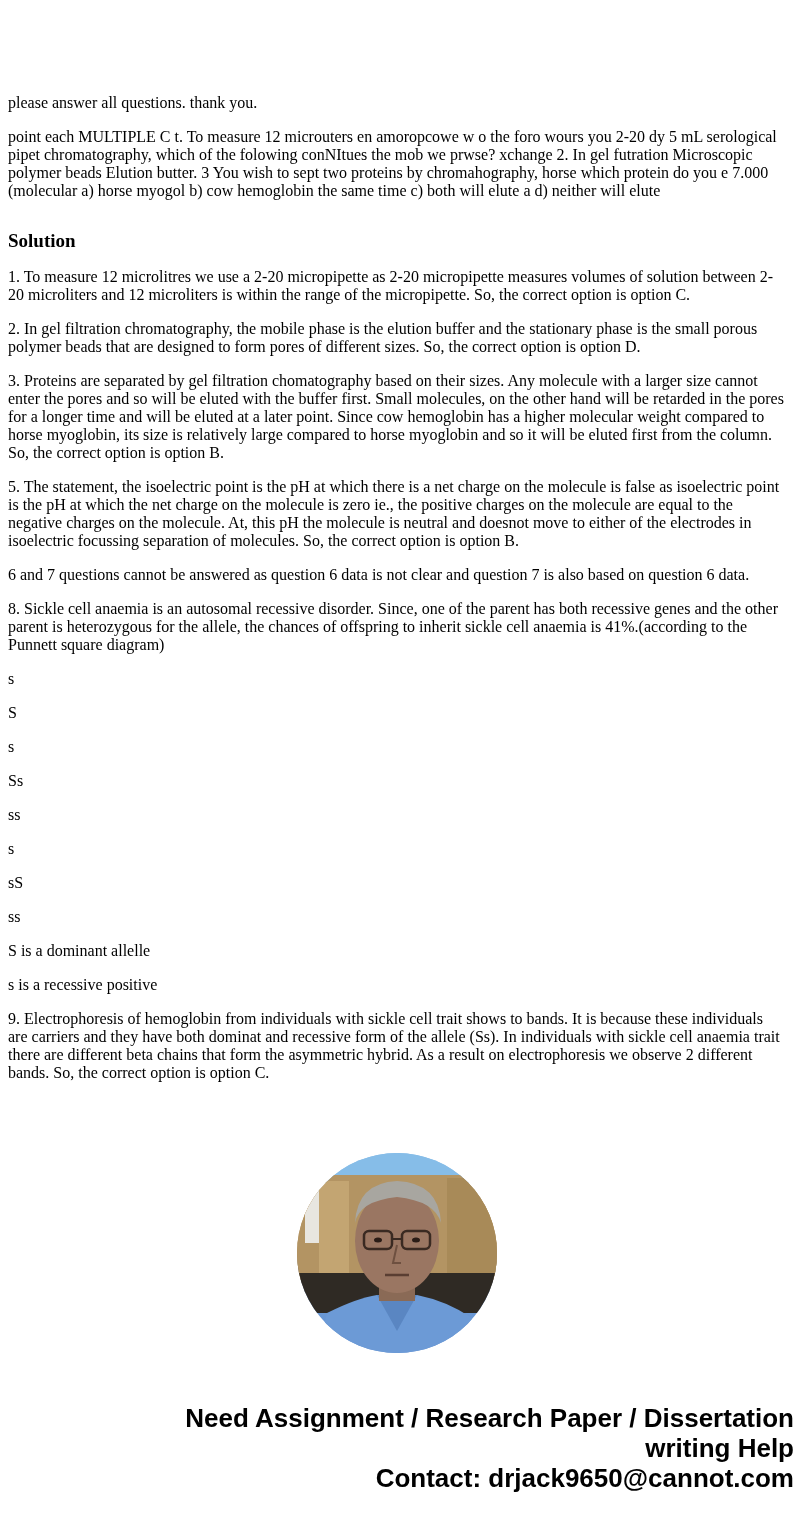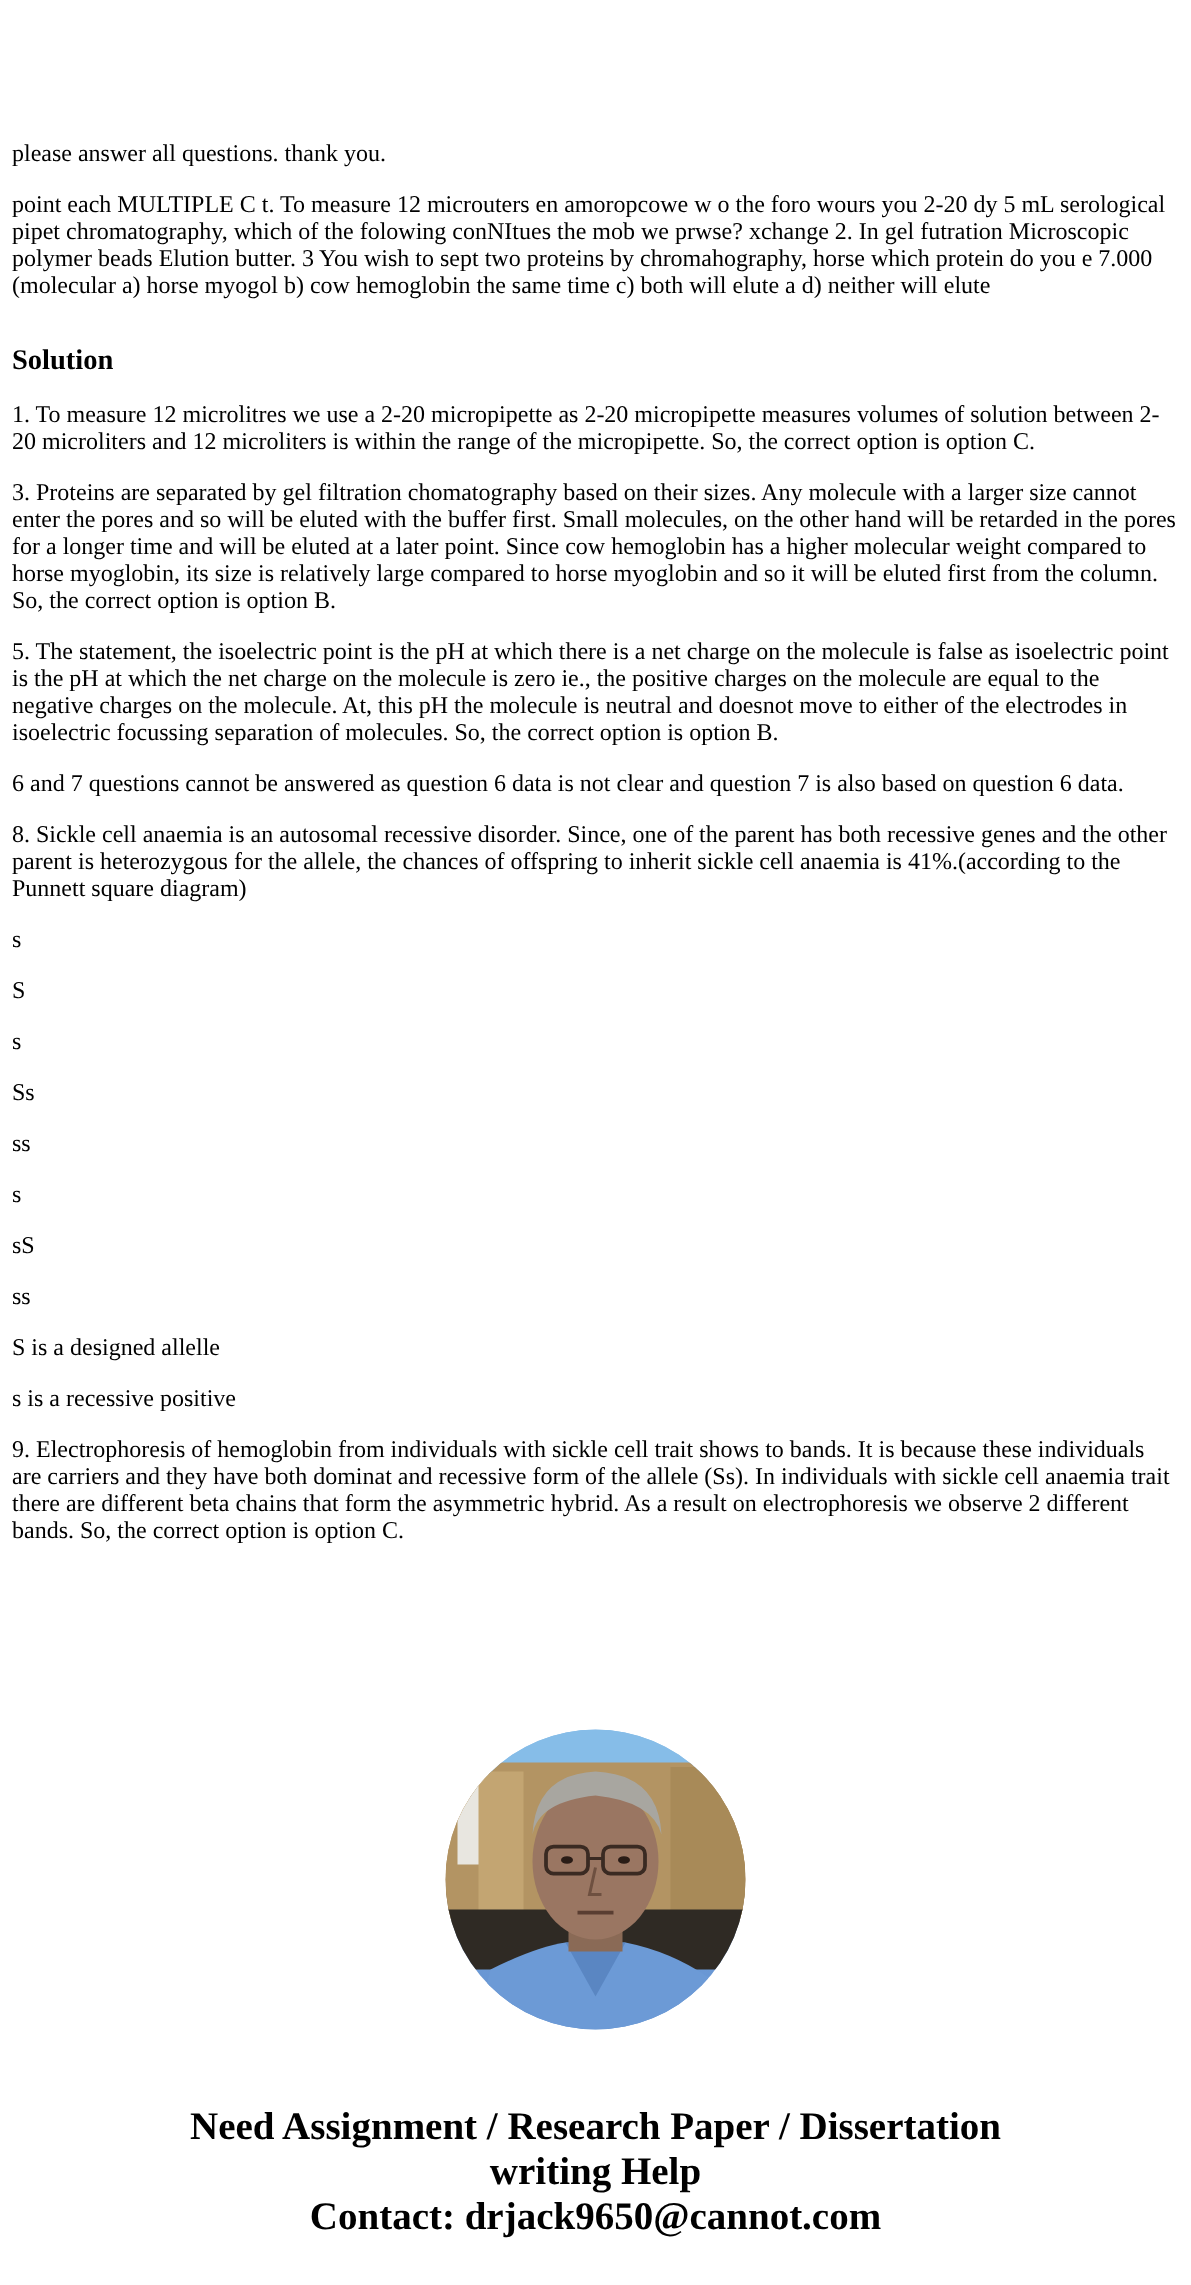"2. In gel filtration chromatography," p { html: none -> <p>2. In gel filtration chromatography, the mobile phase is the elution buffer and the stationary phase is the small porous polymer beads that are designed to form pores of different sizes. So, the correct option is option D.</p> }
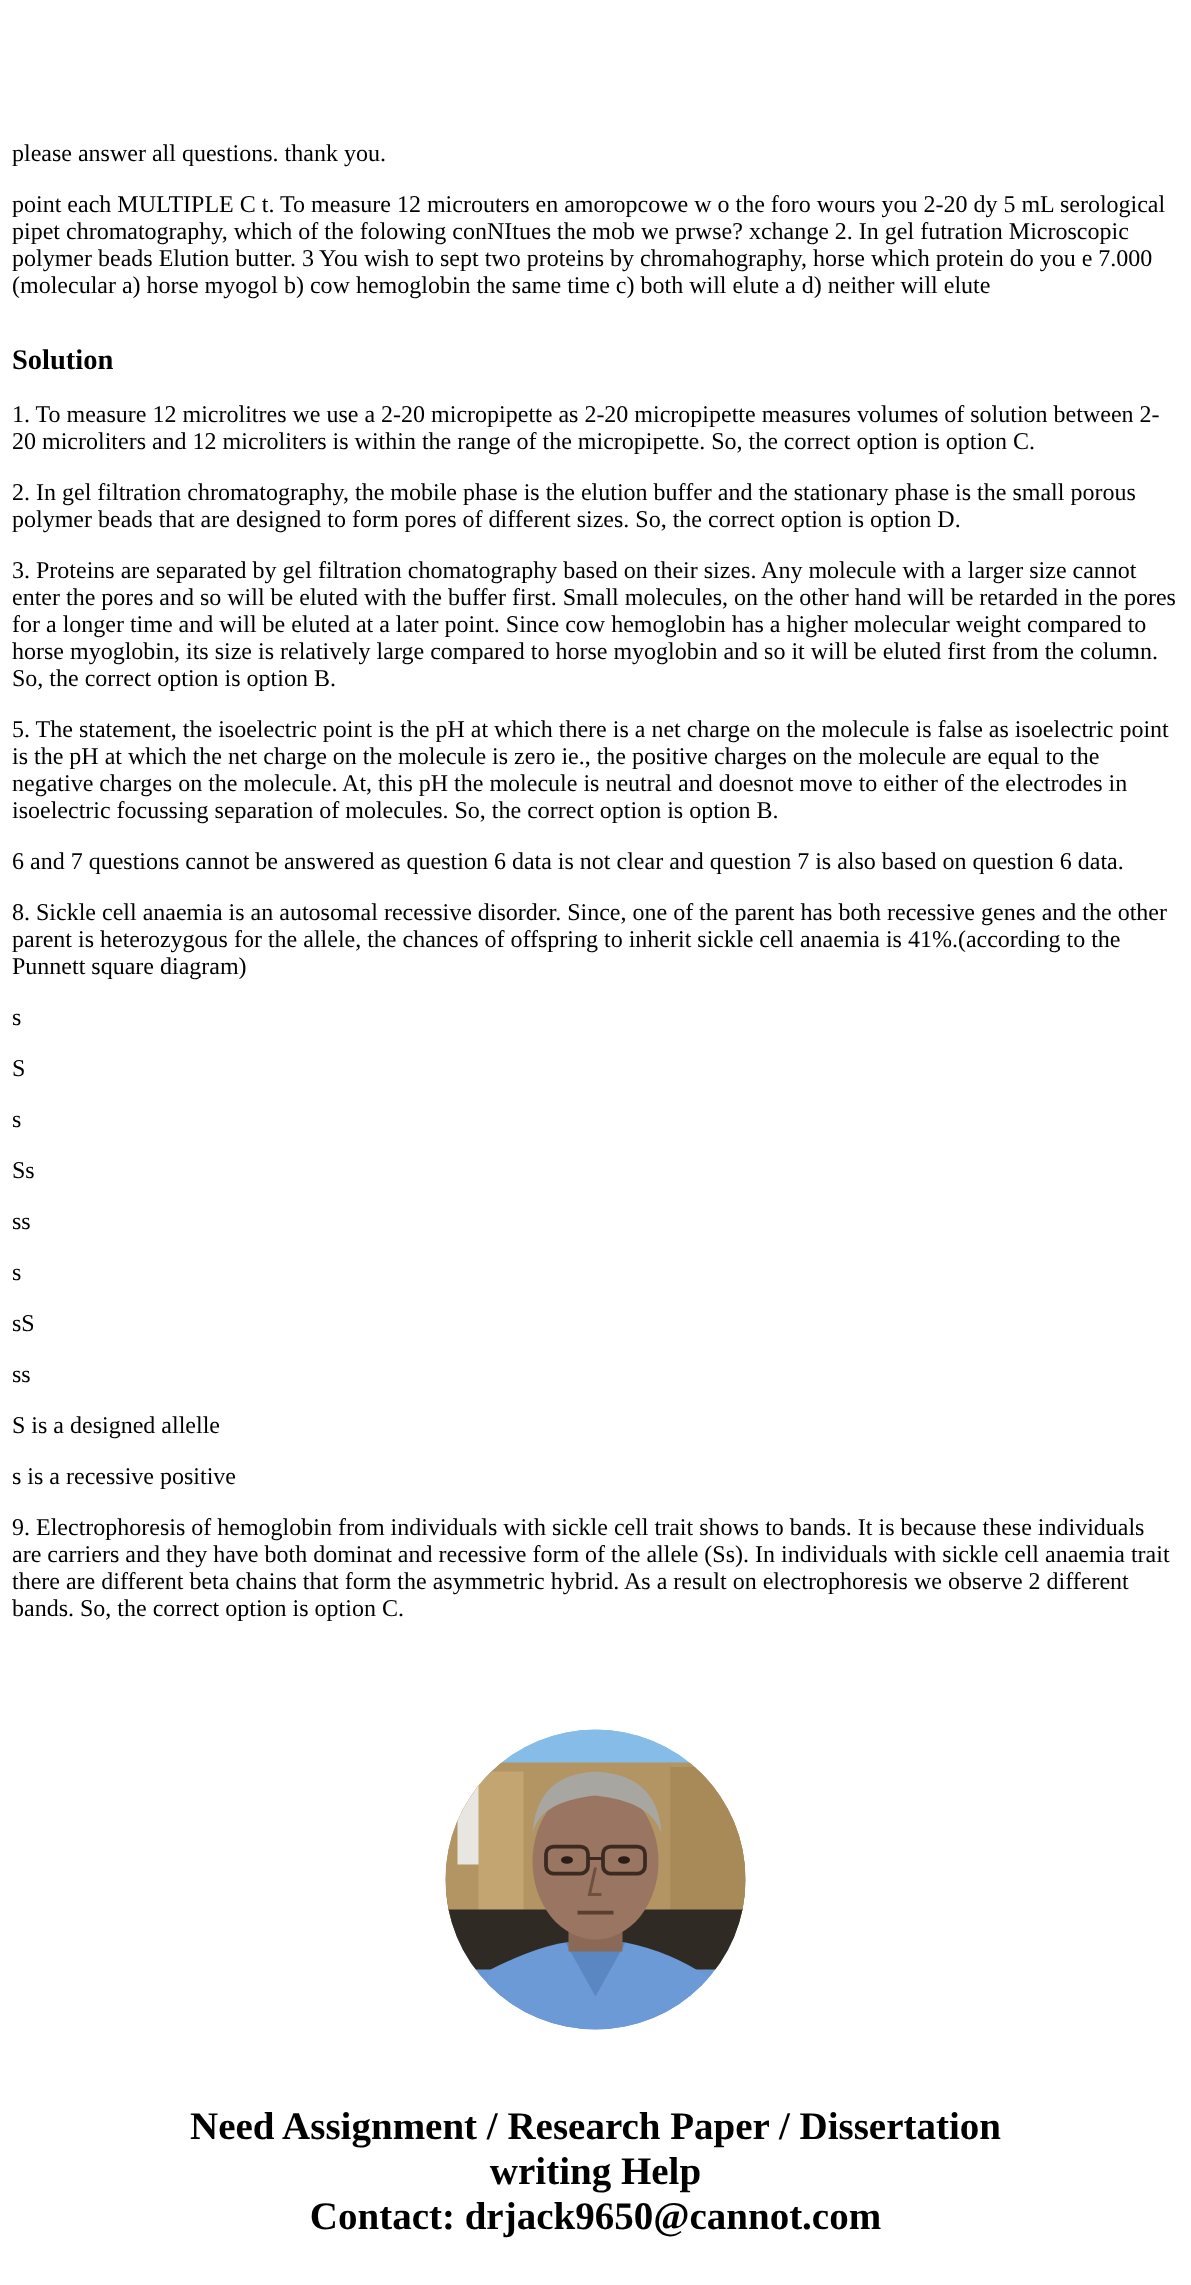"S is a designed allelle" p { text: designed -> dominant }
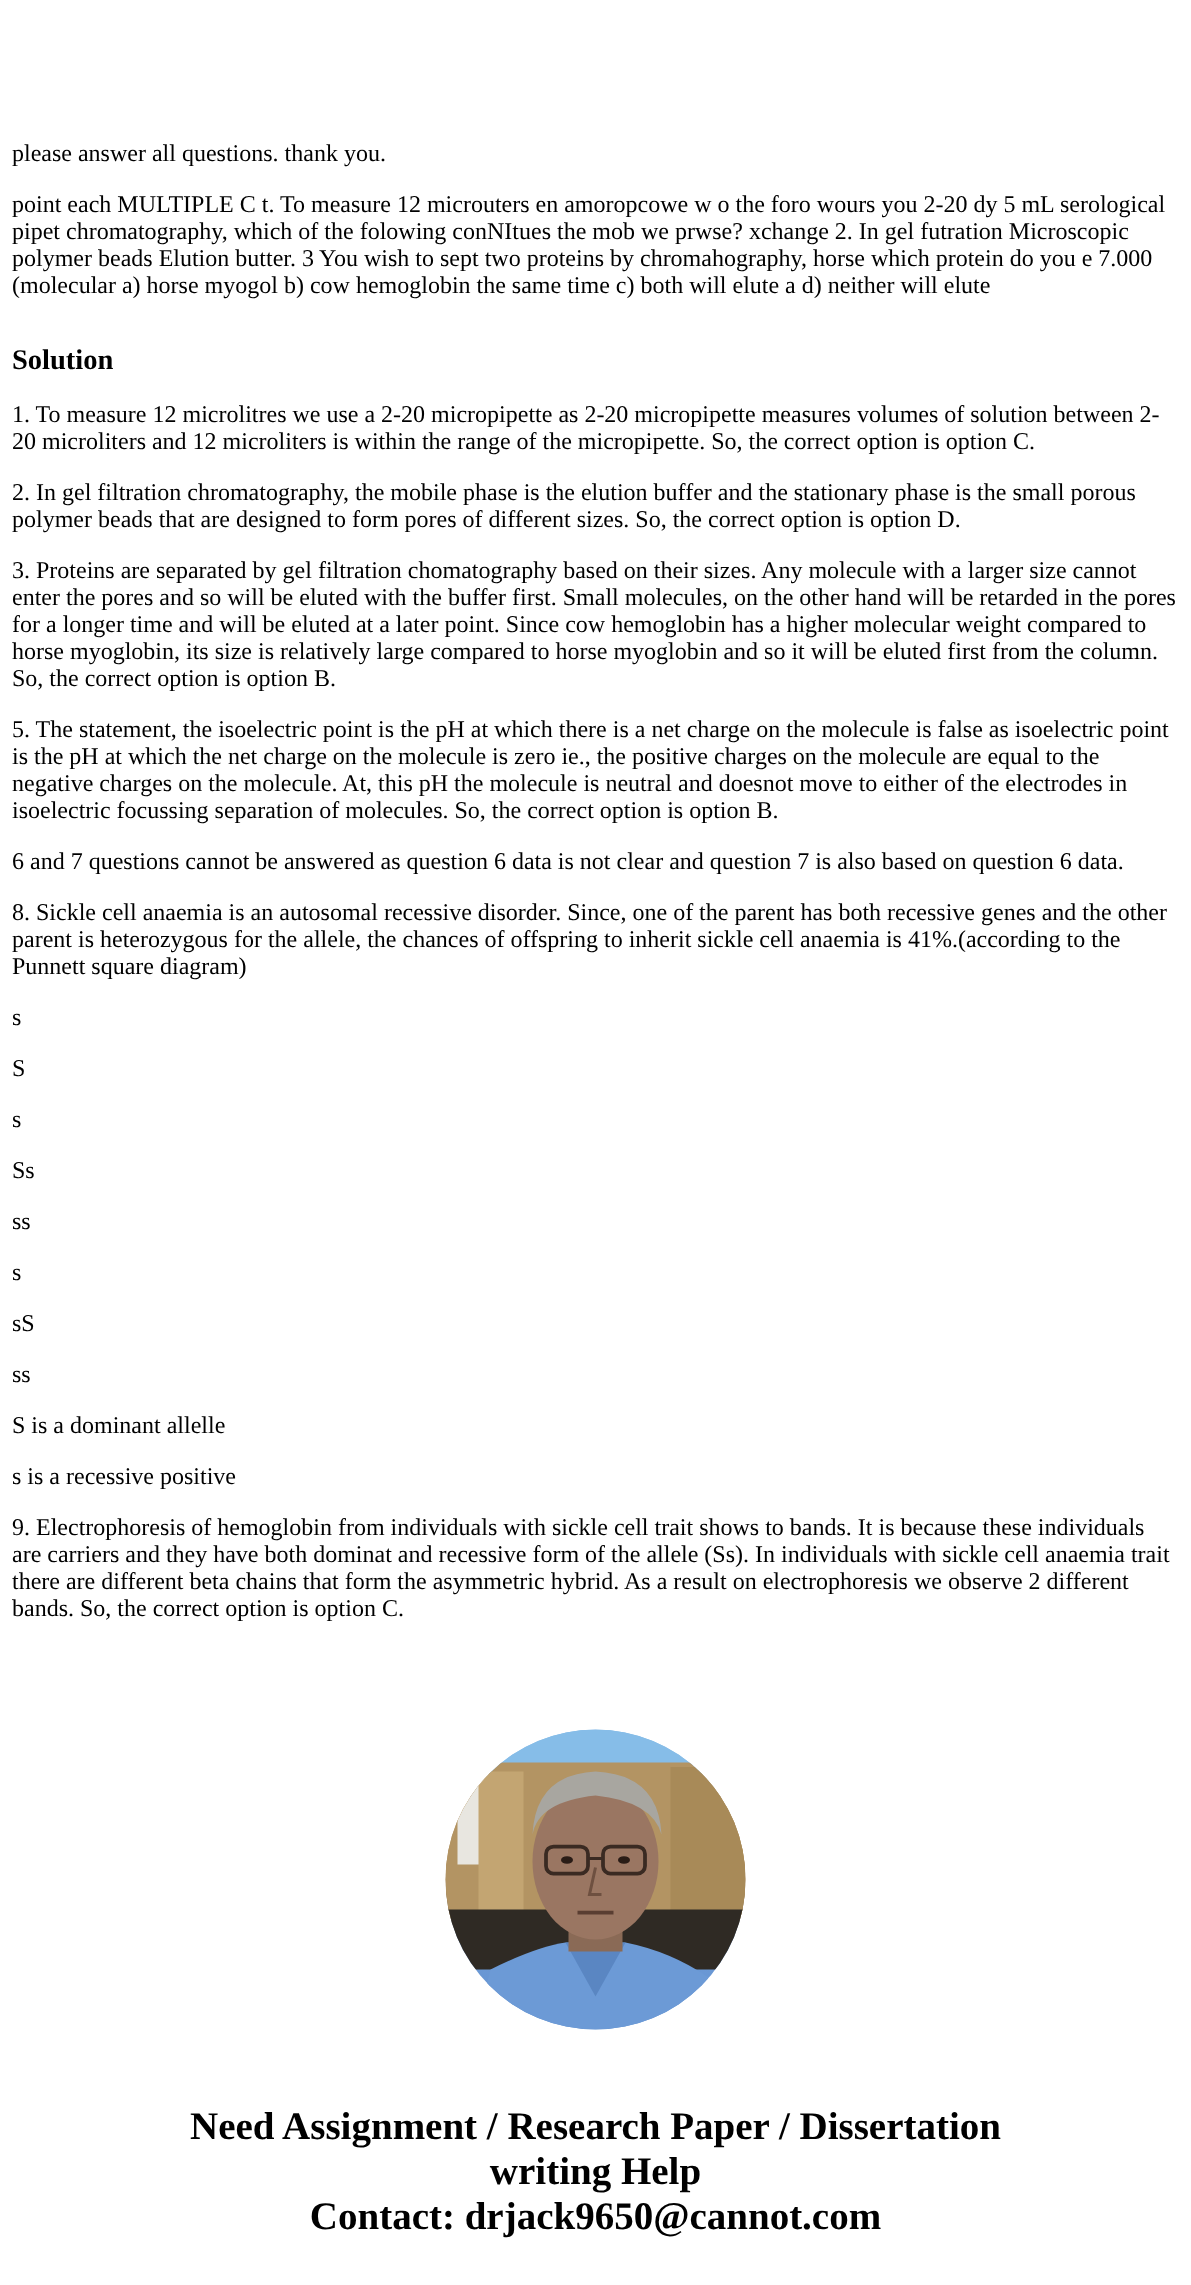"Need Assignment / Research Paper" .footer { font-family: Liberation Serif, serif -> Liberation Sans, sans-serif; text-align: center -> right }
